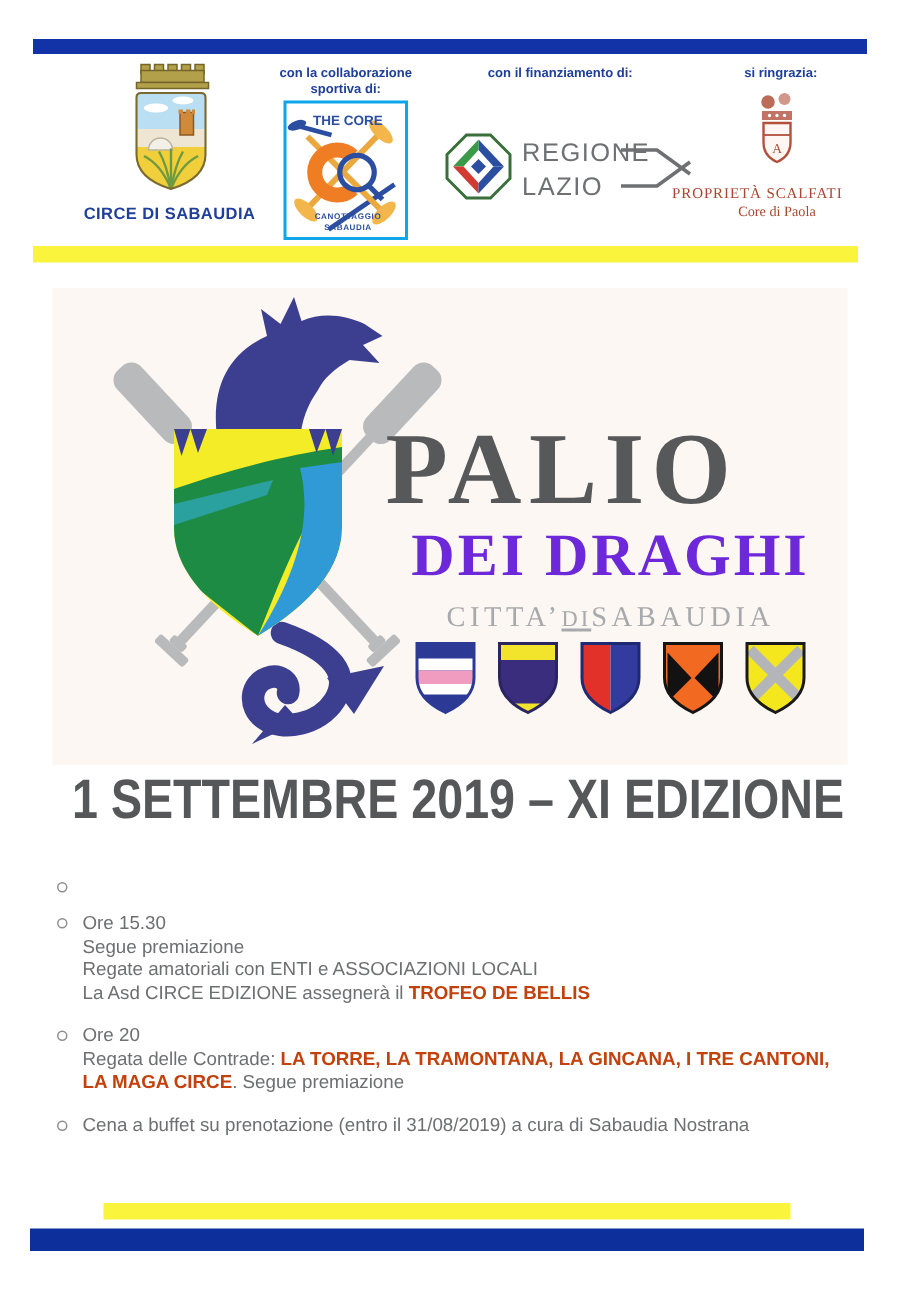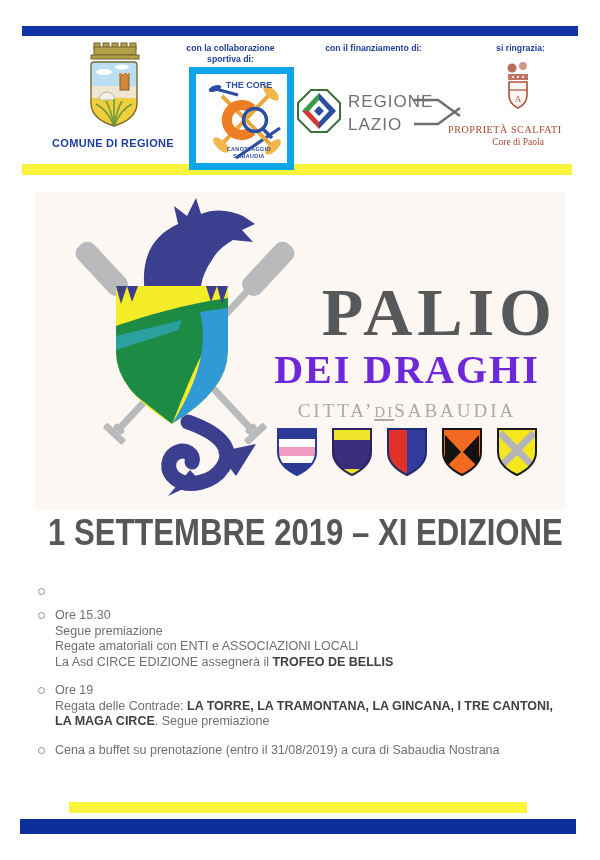"THE CORE" .core-box { border: 7px solid #0ea5e9 -> 2px solid #0ea5e9; padding-left: 12px -> none }
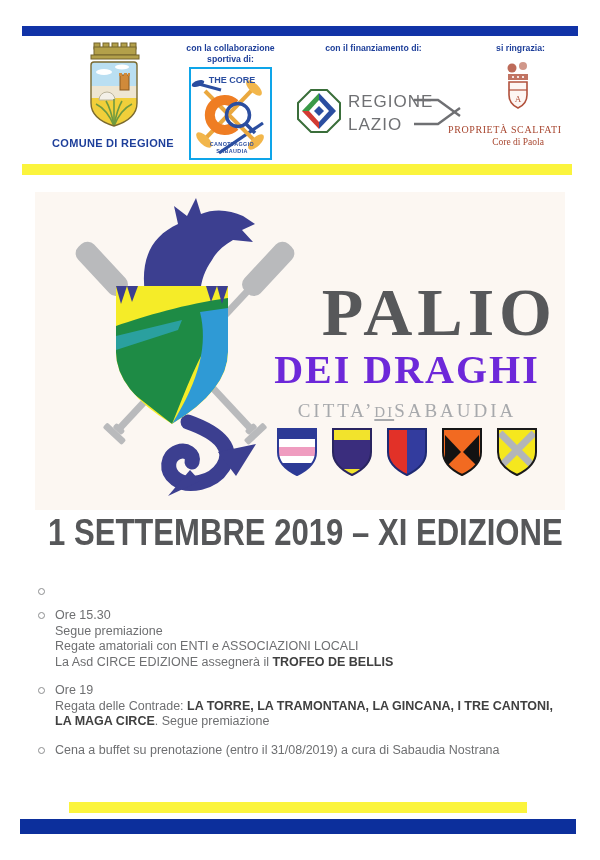"COMUNE DI REGIONE" div.comune-label { text: COMUNE DI REGIONE -> CIRCE DI SABAUDIA }
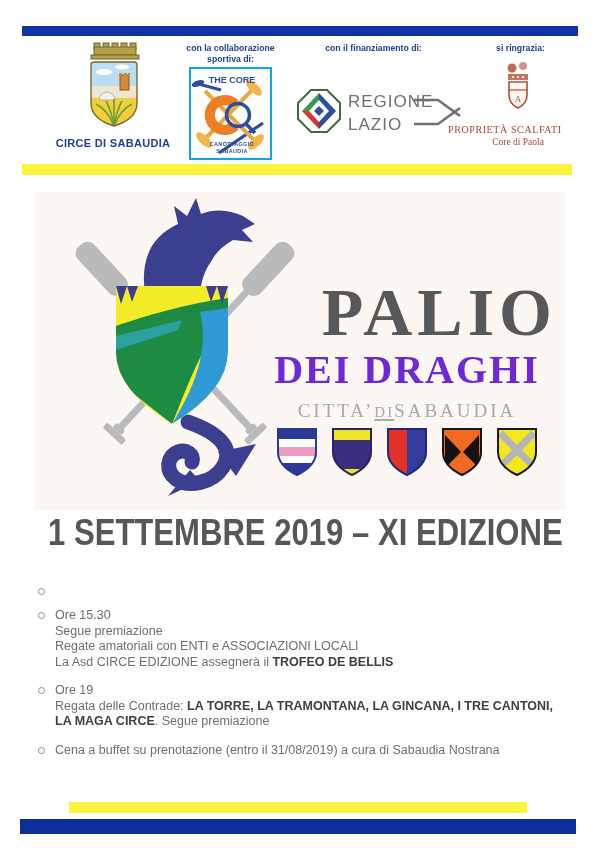"PALIO" .palio-title { text-align: right -> left }
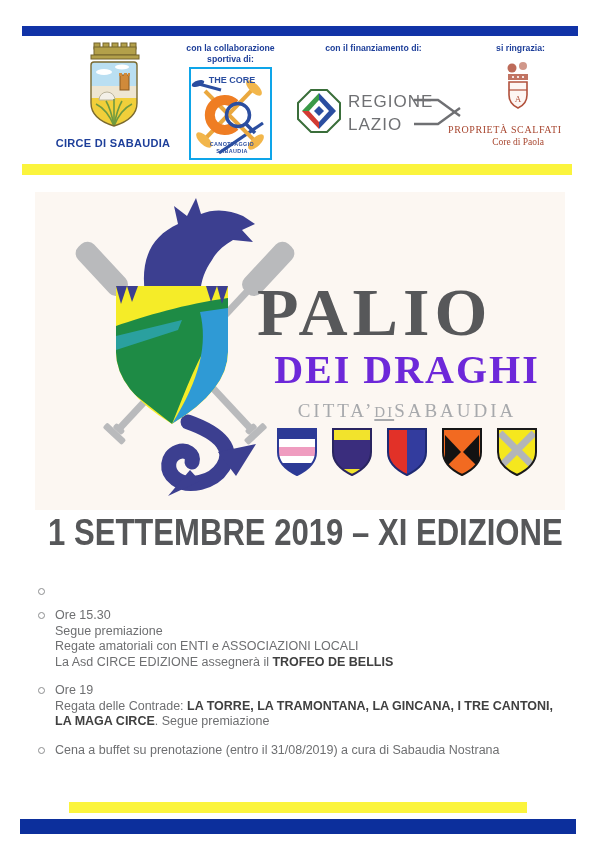"TROFEO DE BELLIS" .sched-text b { color: #404040 -> #c2410c }
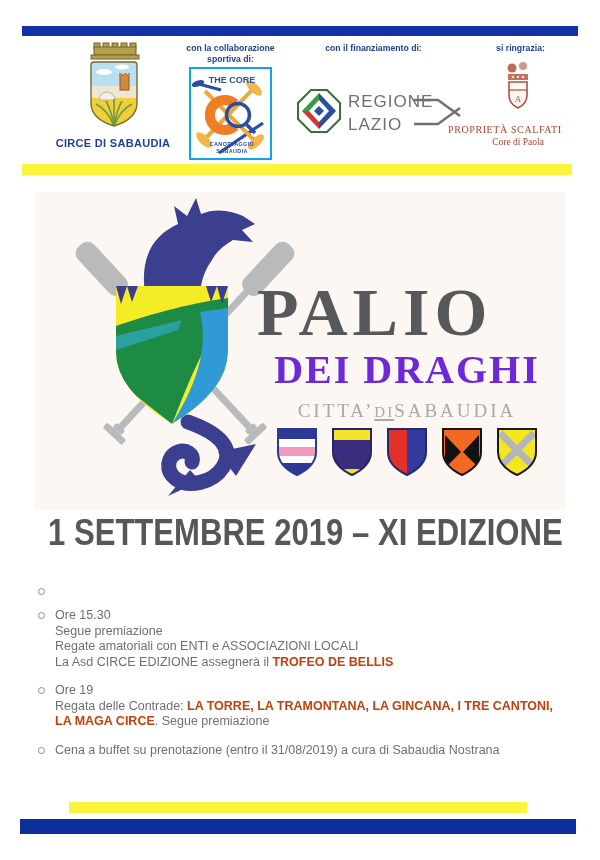"Ore 19" div { text: 19 -> 20 }
